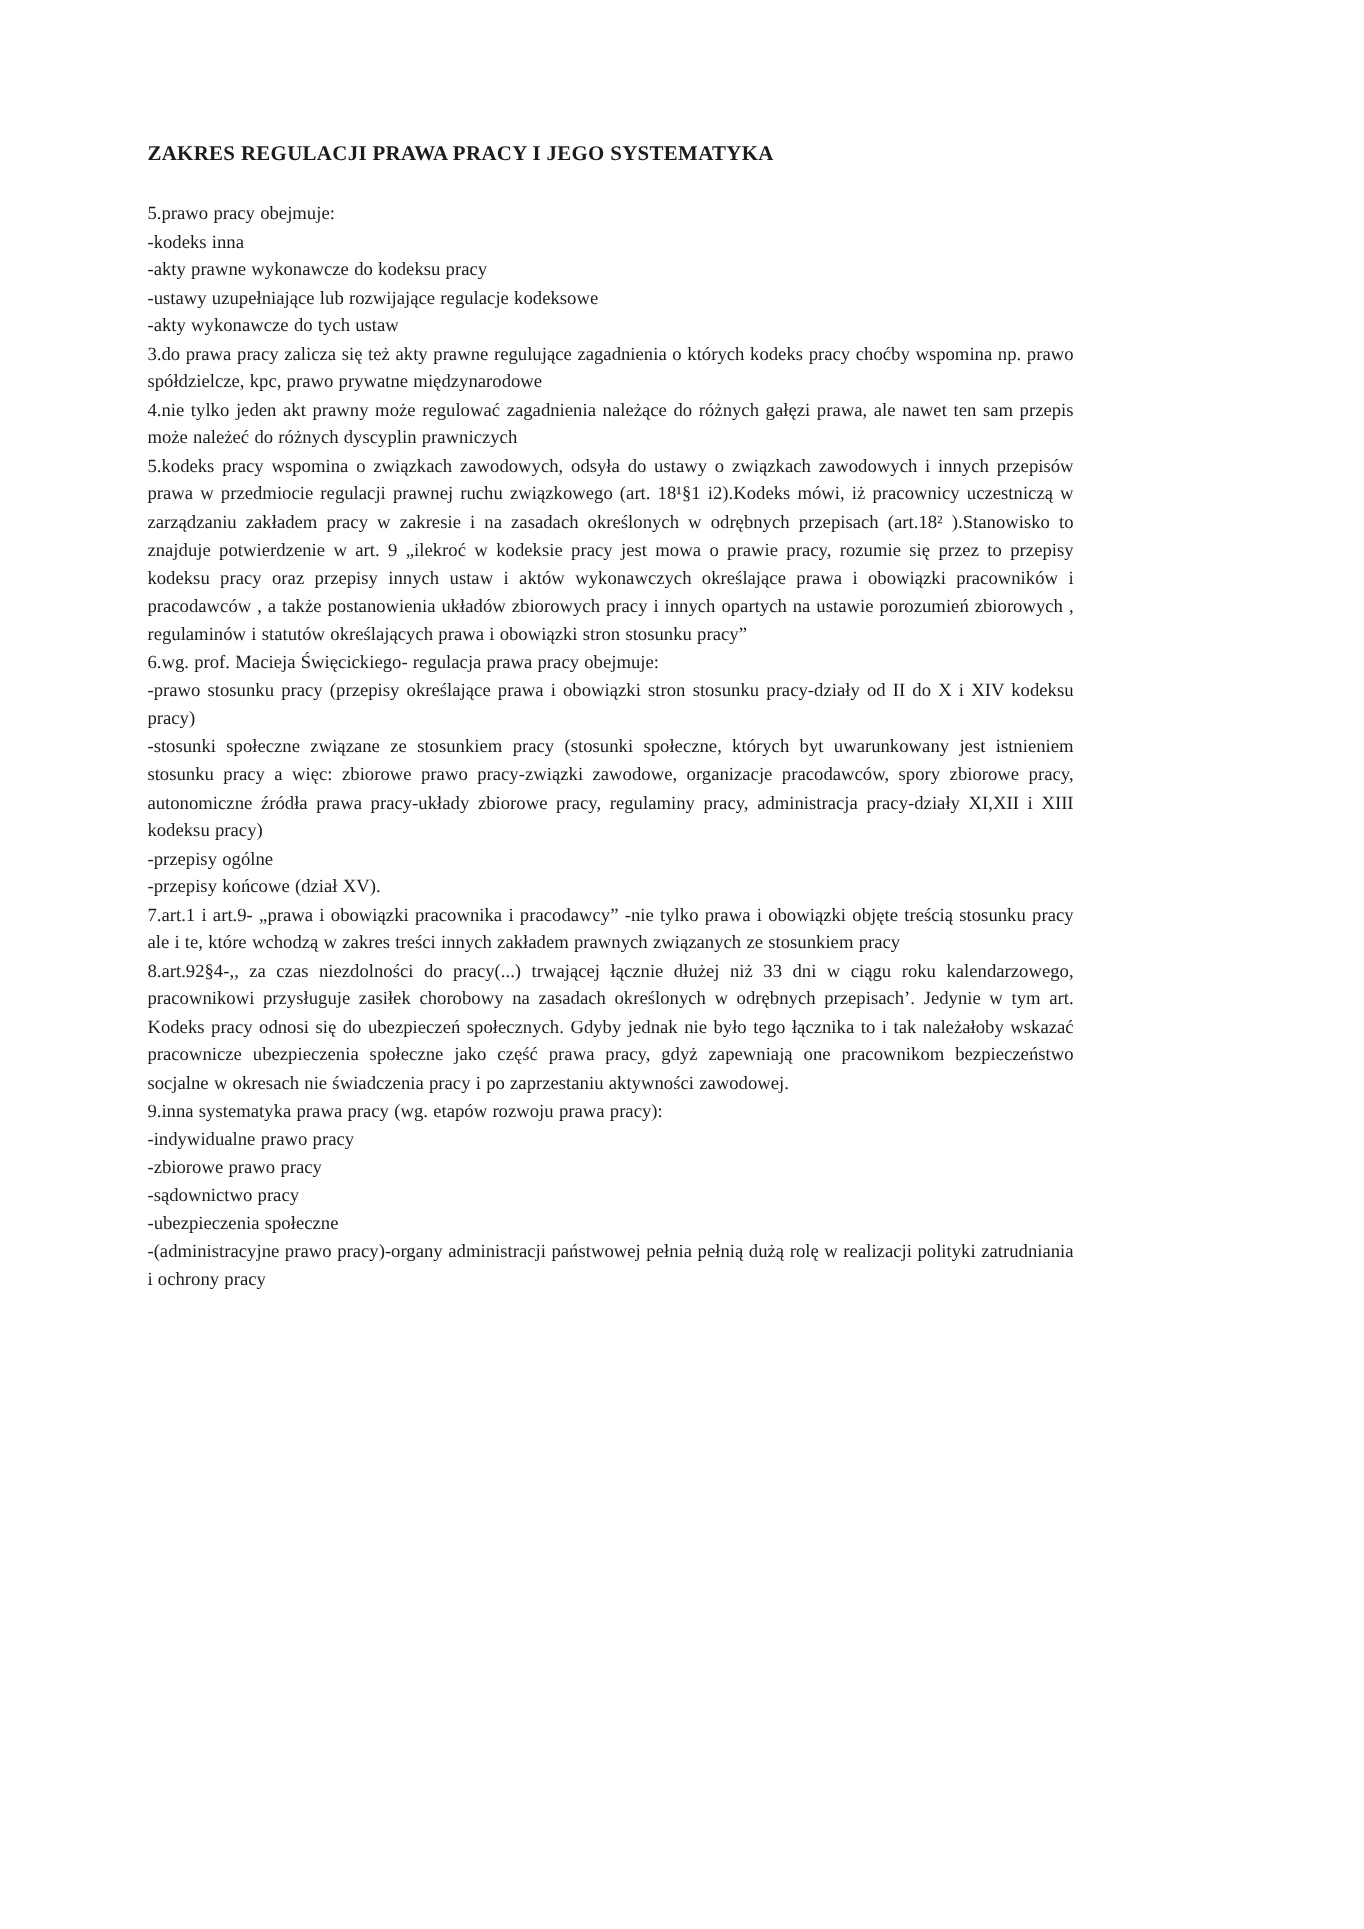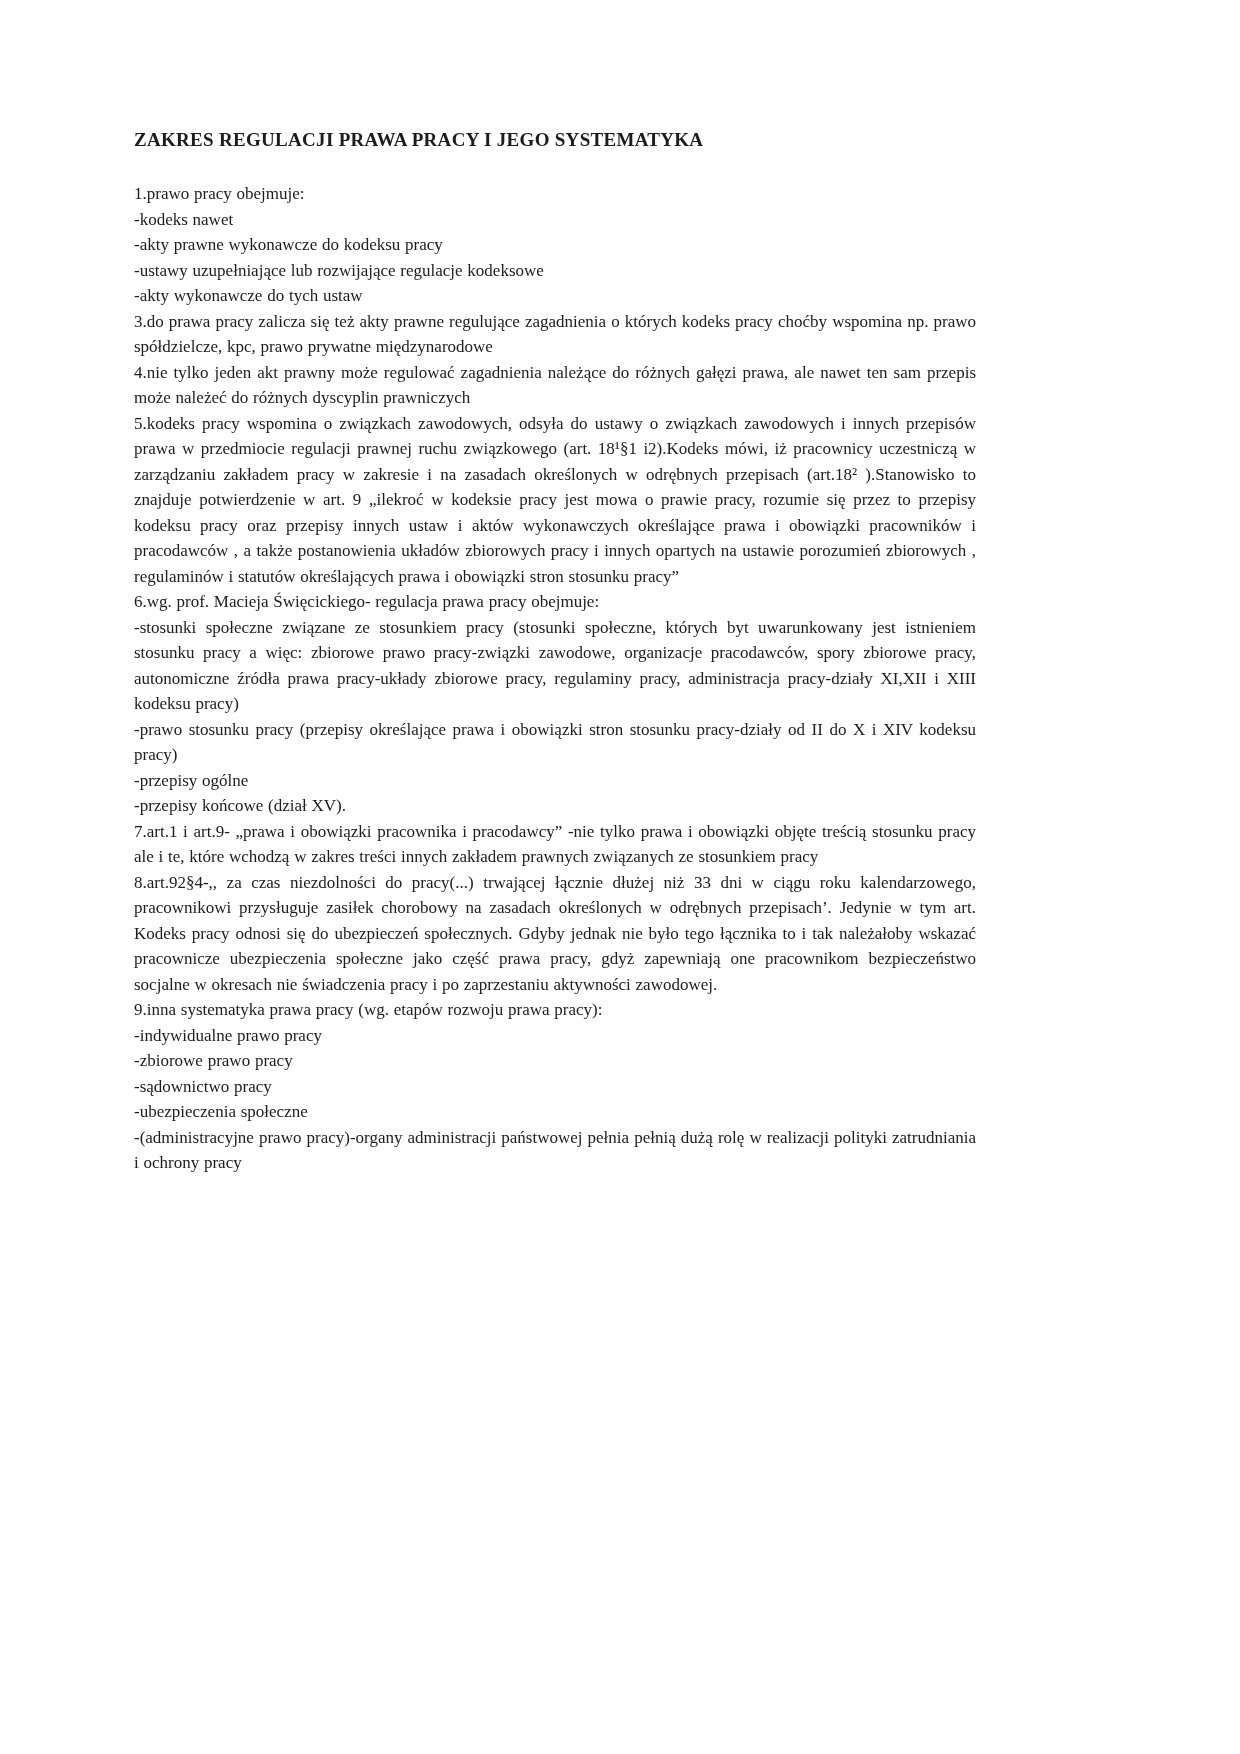"1.prawo pracy obejmuje:" span { text: 1.prawo -> 5.prawo }
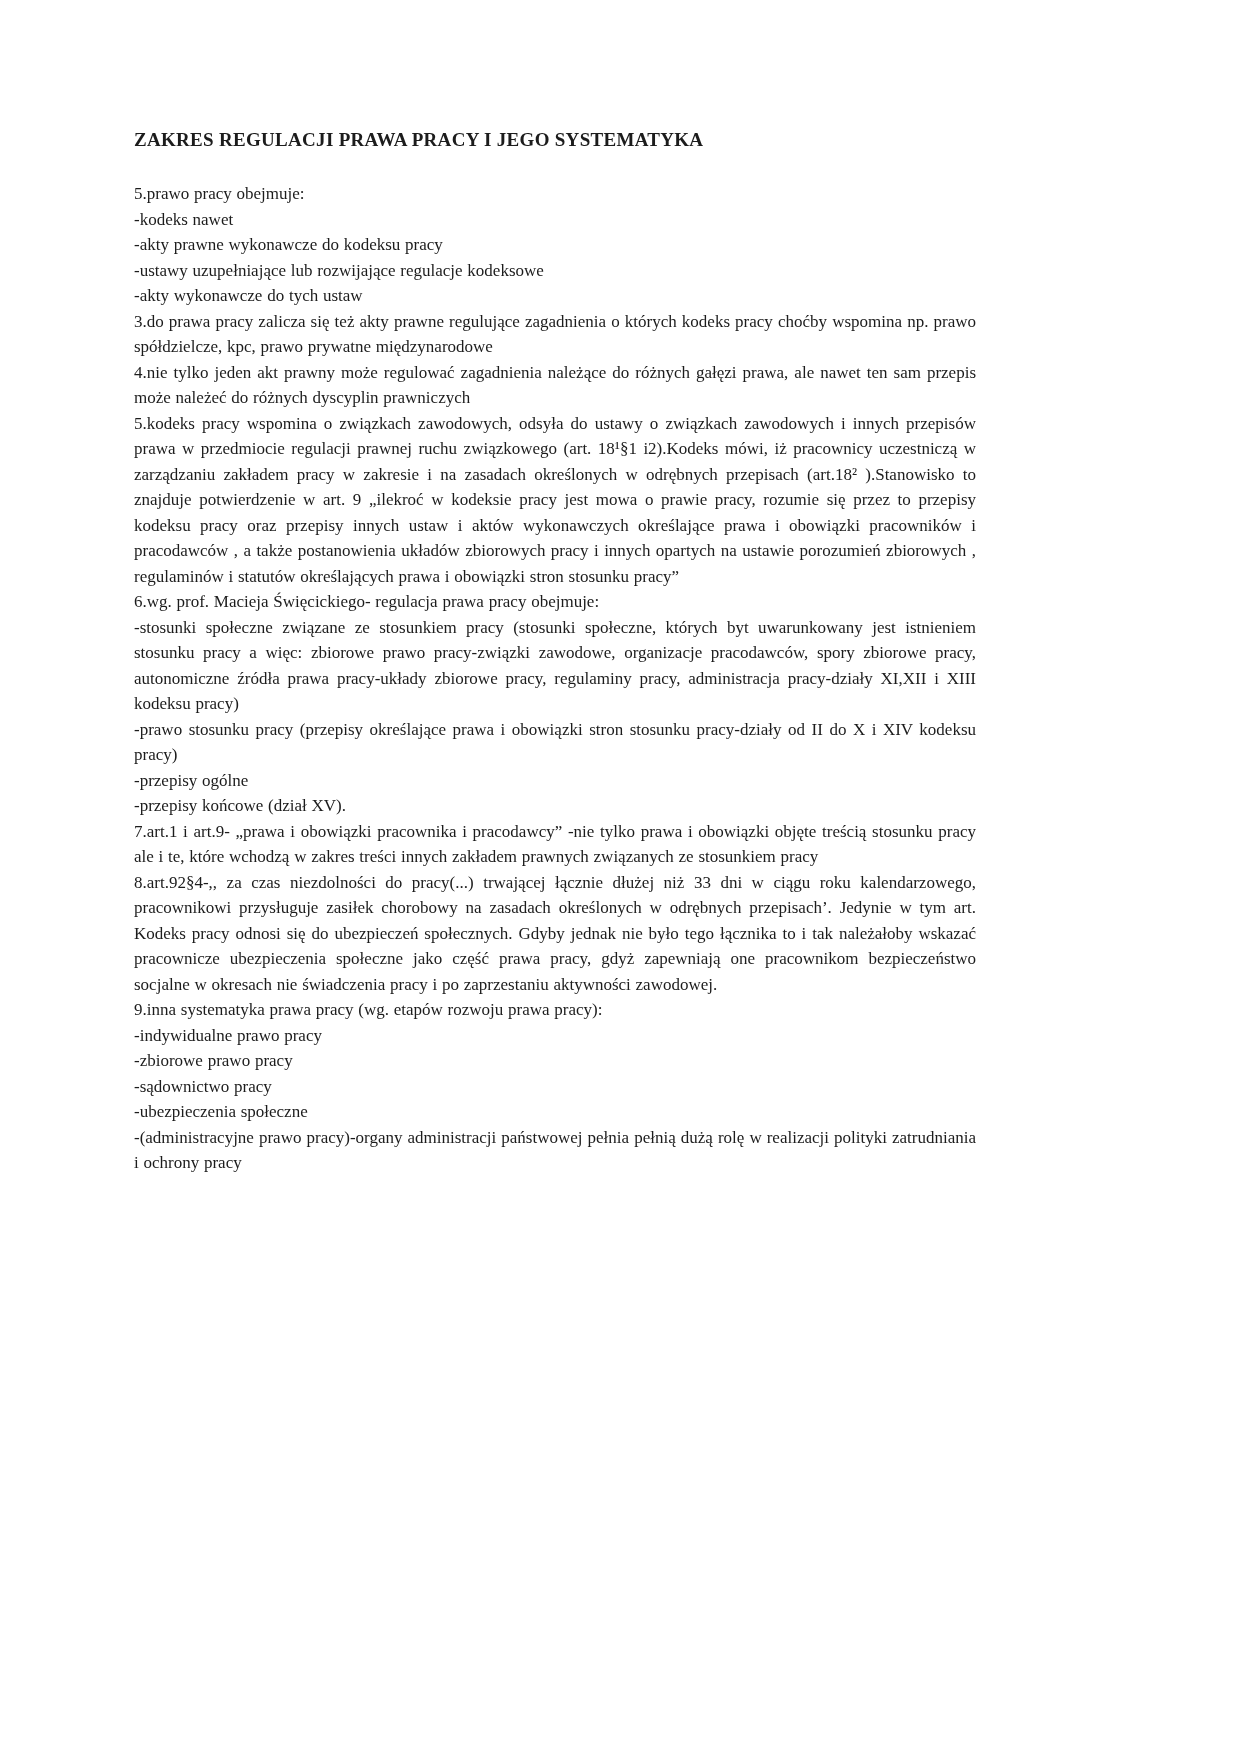"-kodeks nawet" span { text: nawet -> inna }
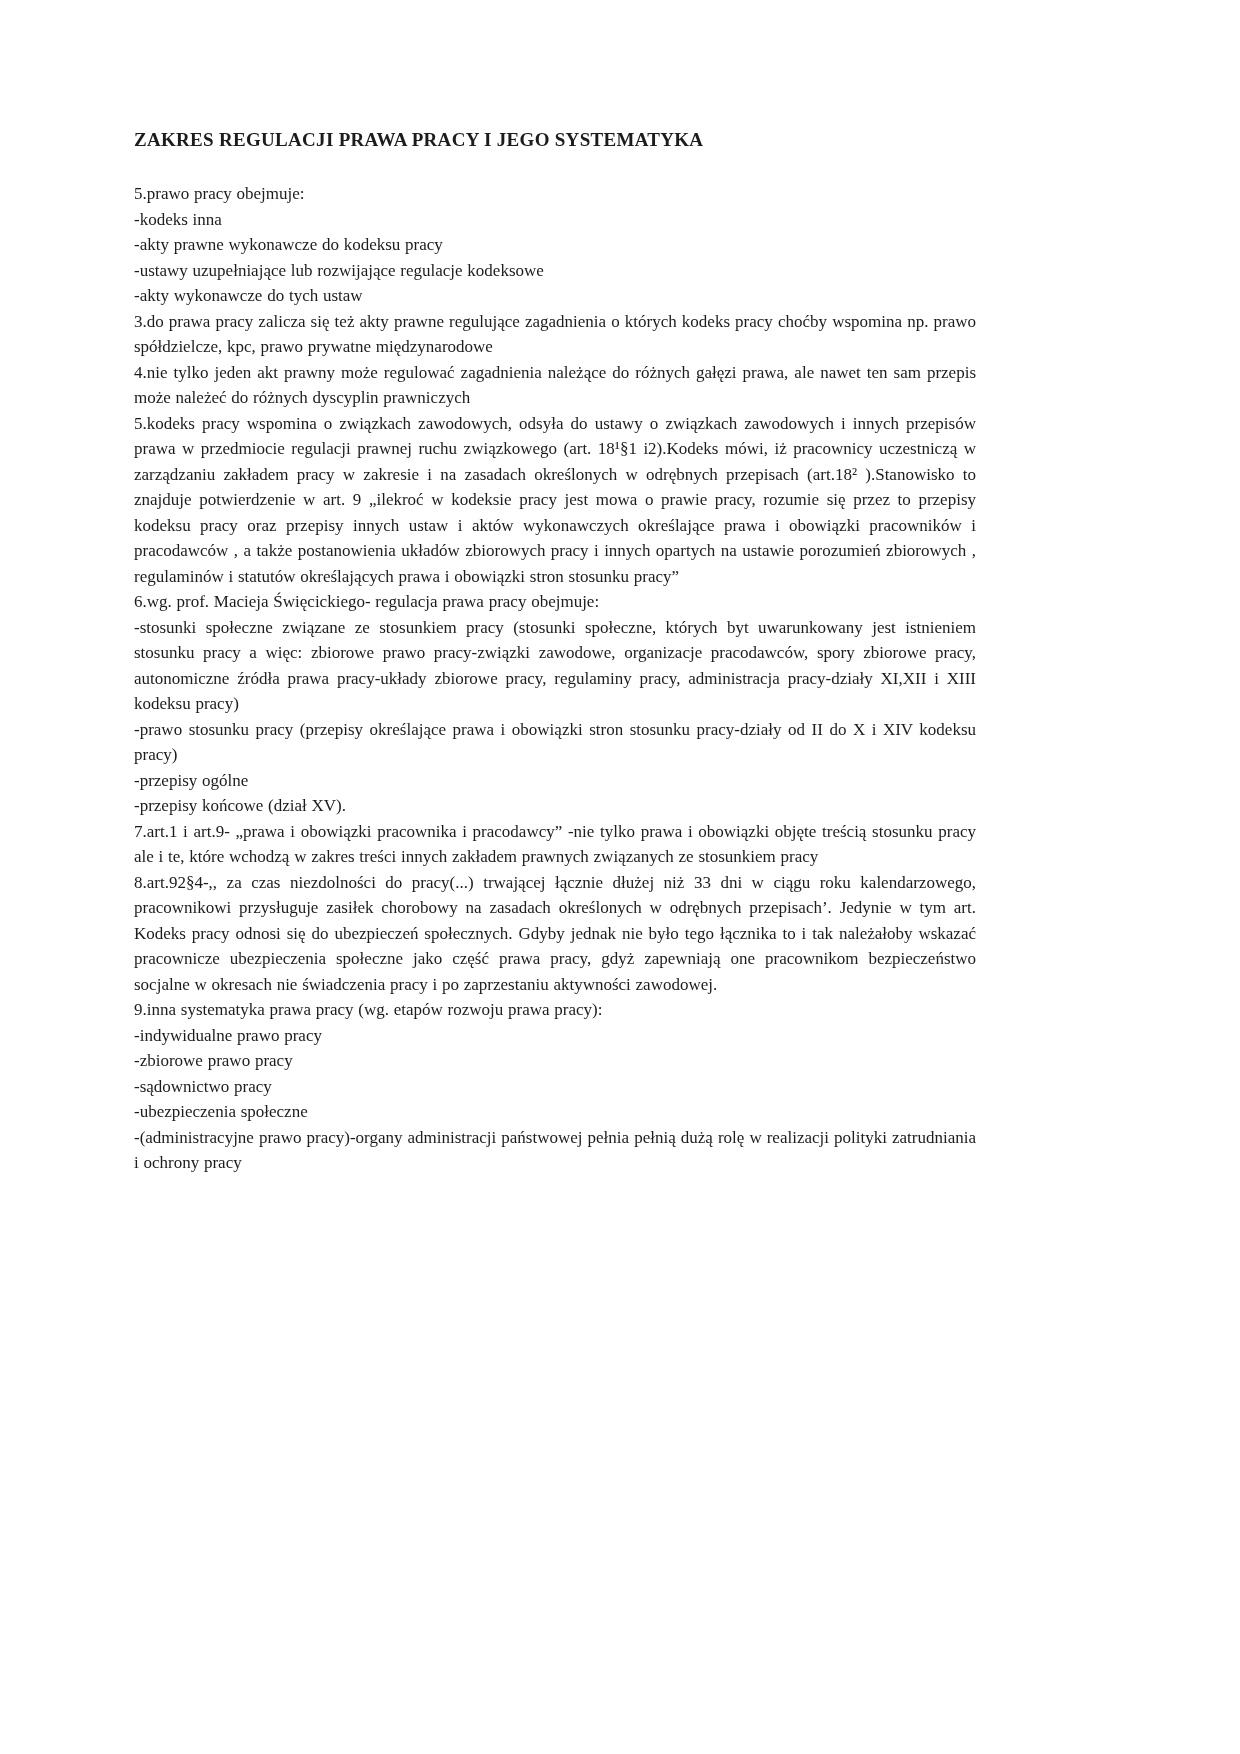"-stosunki społeczne związane ze" p.para { order: before "-prawo stosunku pracy (przepisy" -> after "-prawo stosunku pracy (przepisy" }
